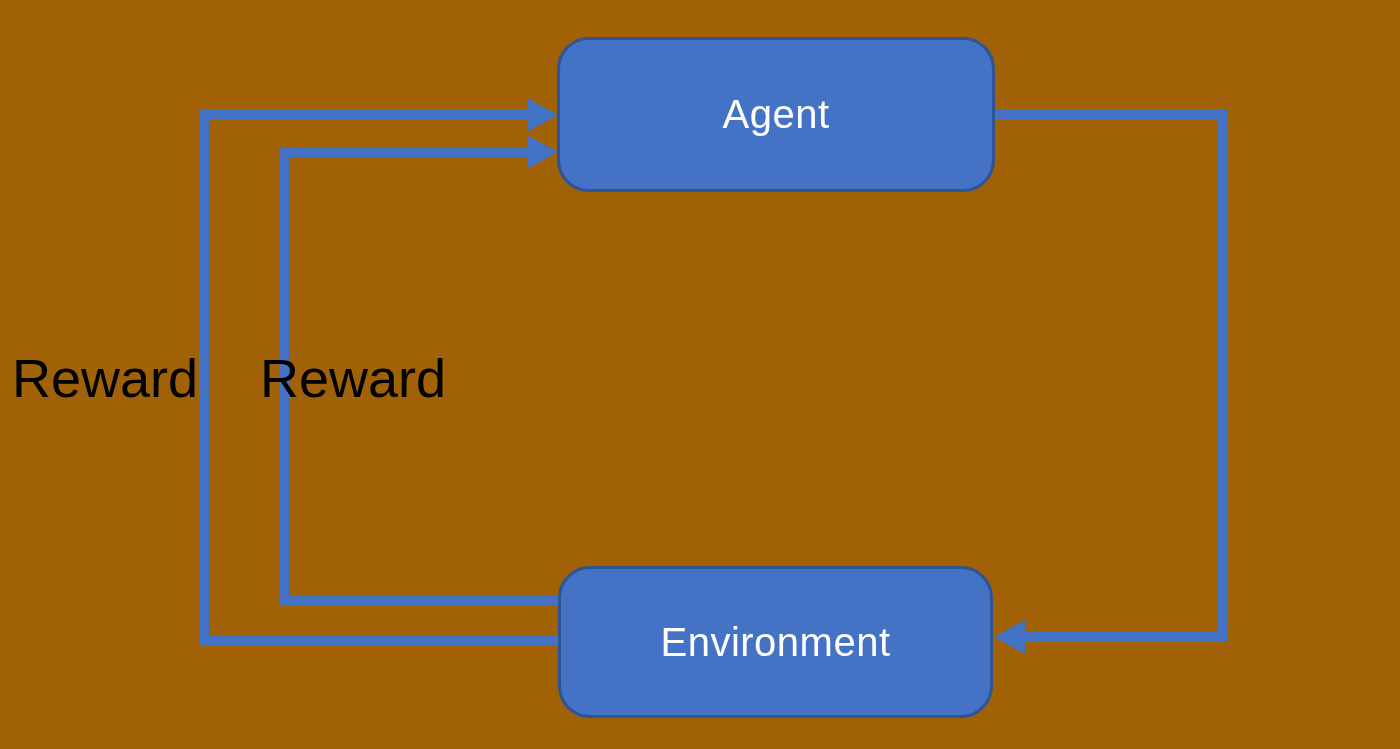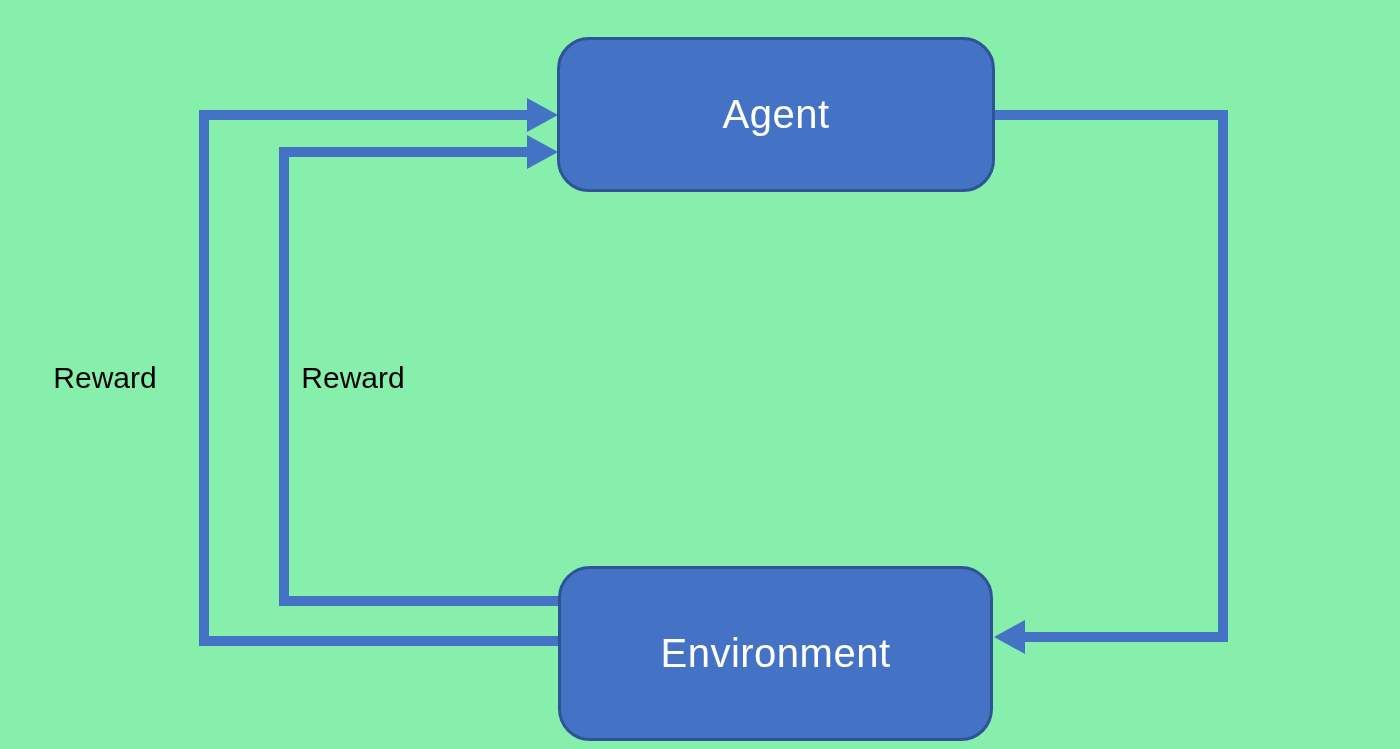"Agent" .canvas { background: #86efac -> #a16207 }
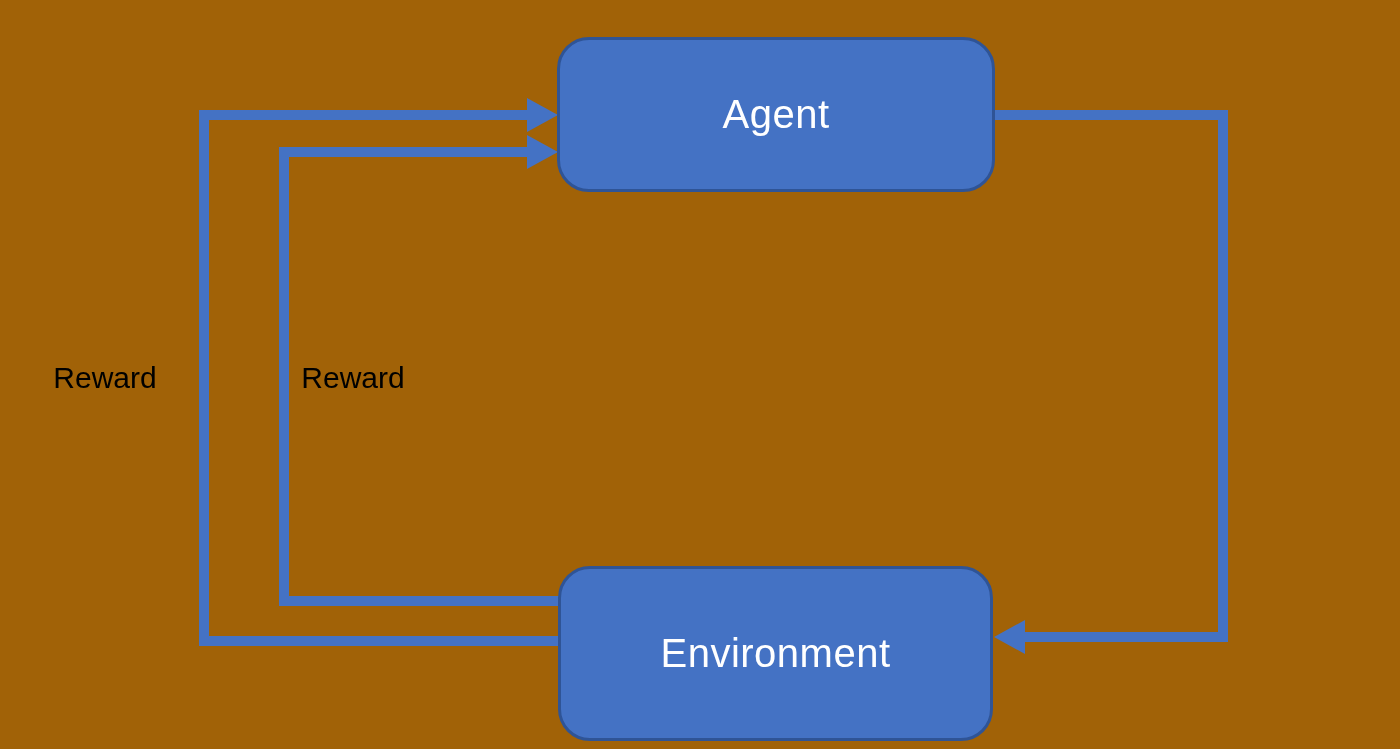"Reward" .edge-label { font-size: 30px -> 54px }
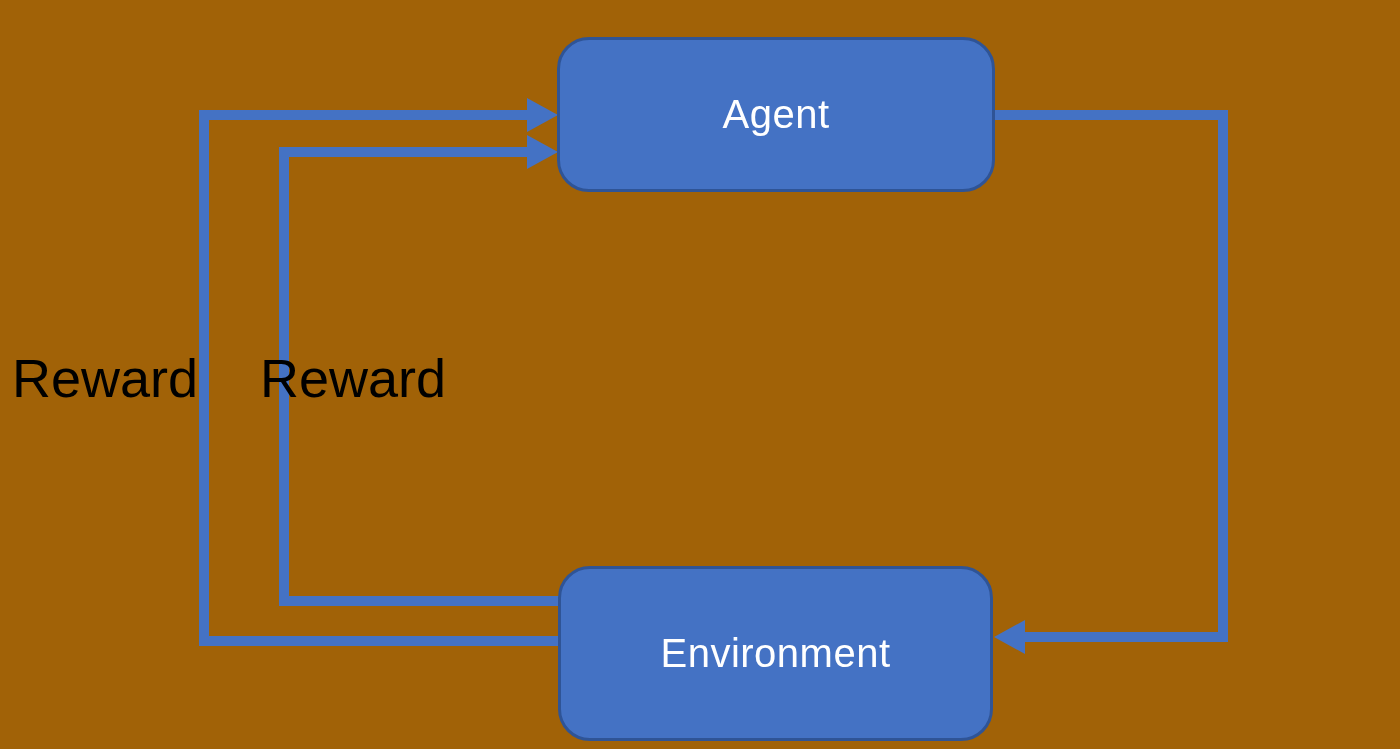"Environment" .node-environment { height: 175px -> 152px }
